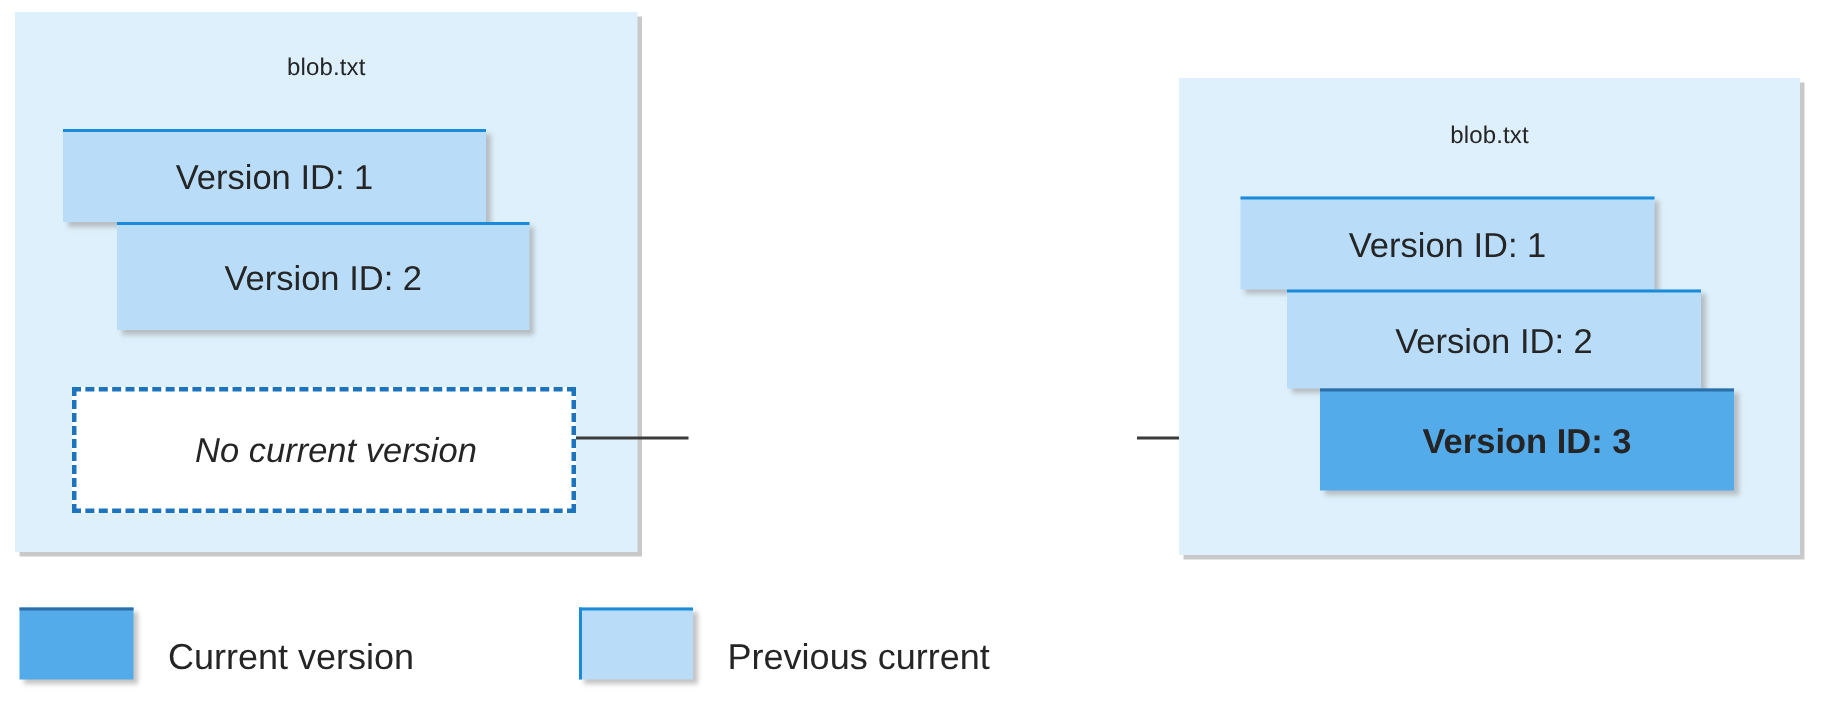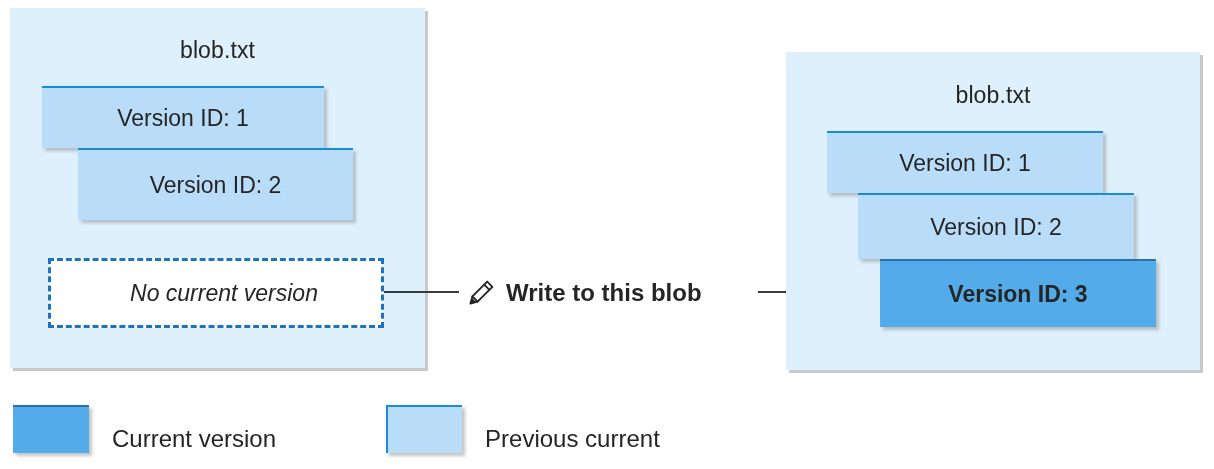"blob.txt" .panel-title { font-size: 23px -> 16px }
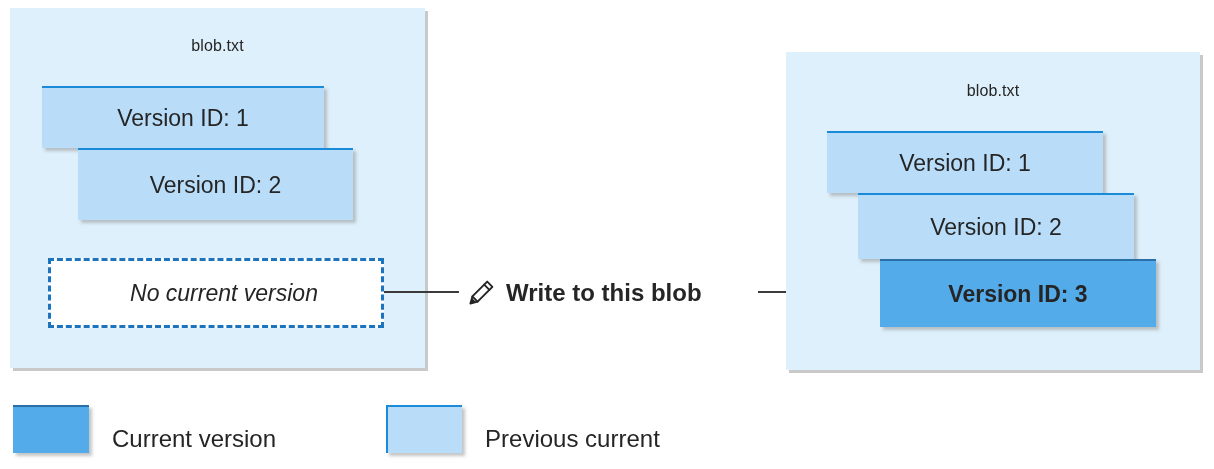"No current version" #no-current-version { height: 70px -> 84px }
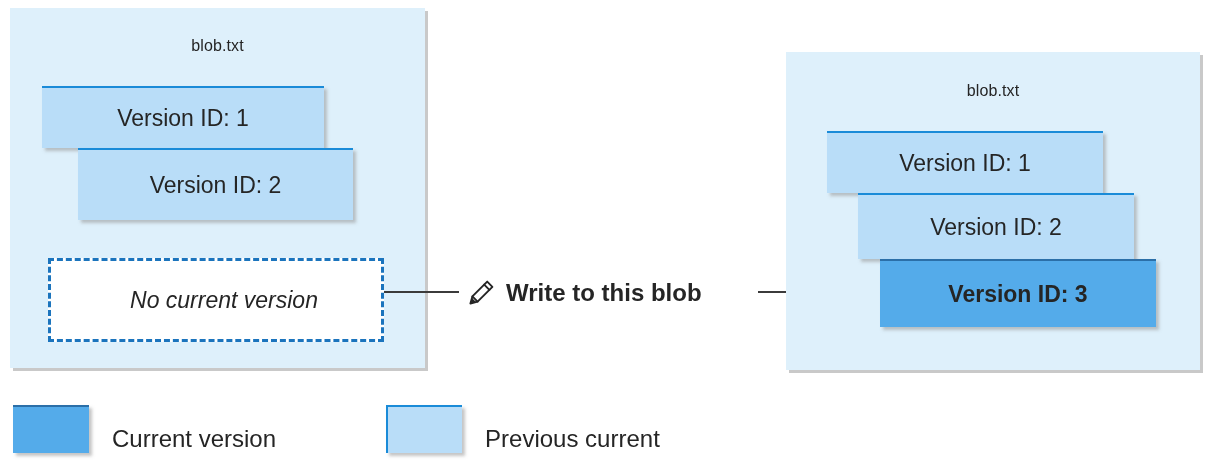"Write to this blob" div { html: <div> <span> <svg> <g> <path></path> <path></path> <path></path> </g> <path></path> </svg> </span> <span>Write to this blob</span> </div> -> none }
